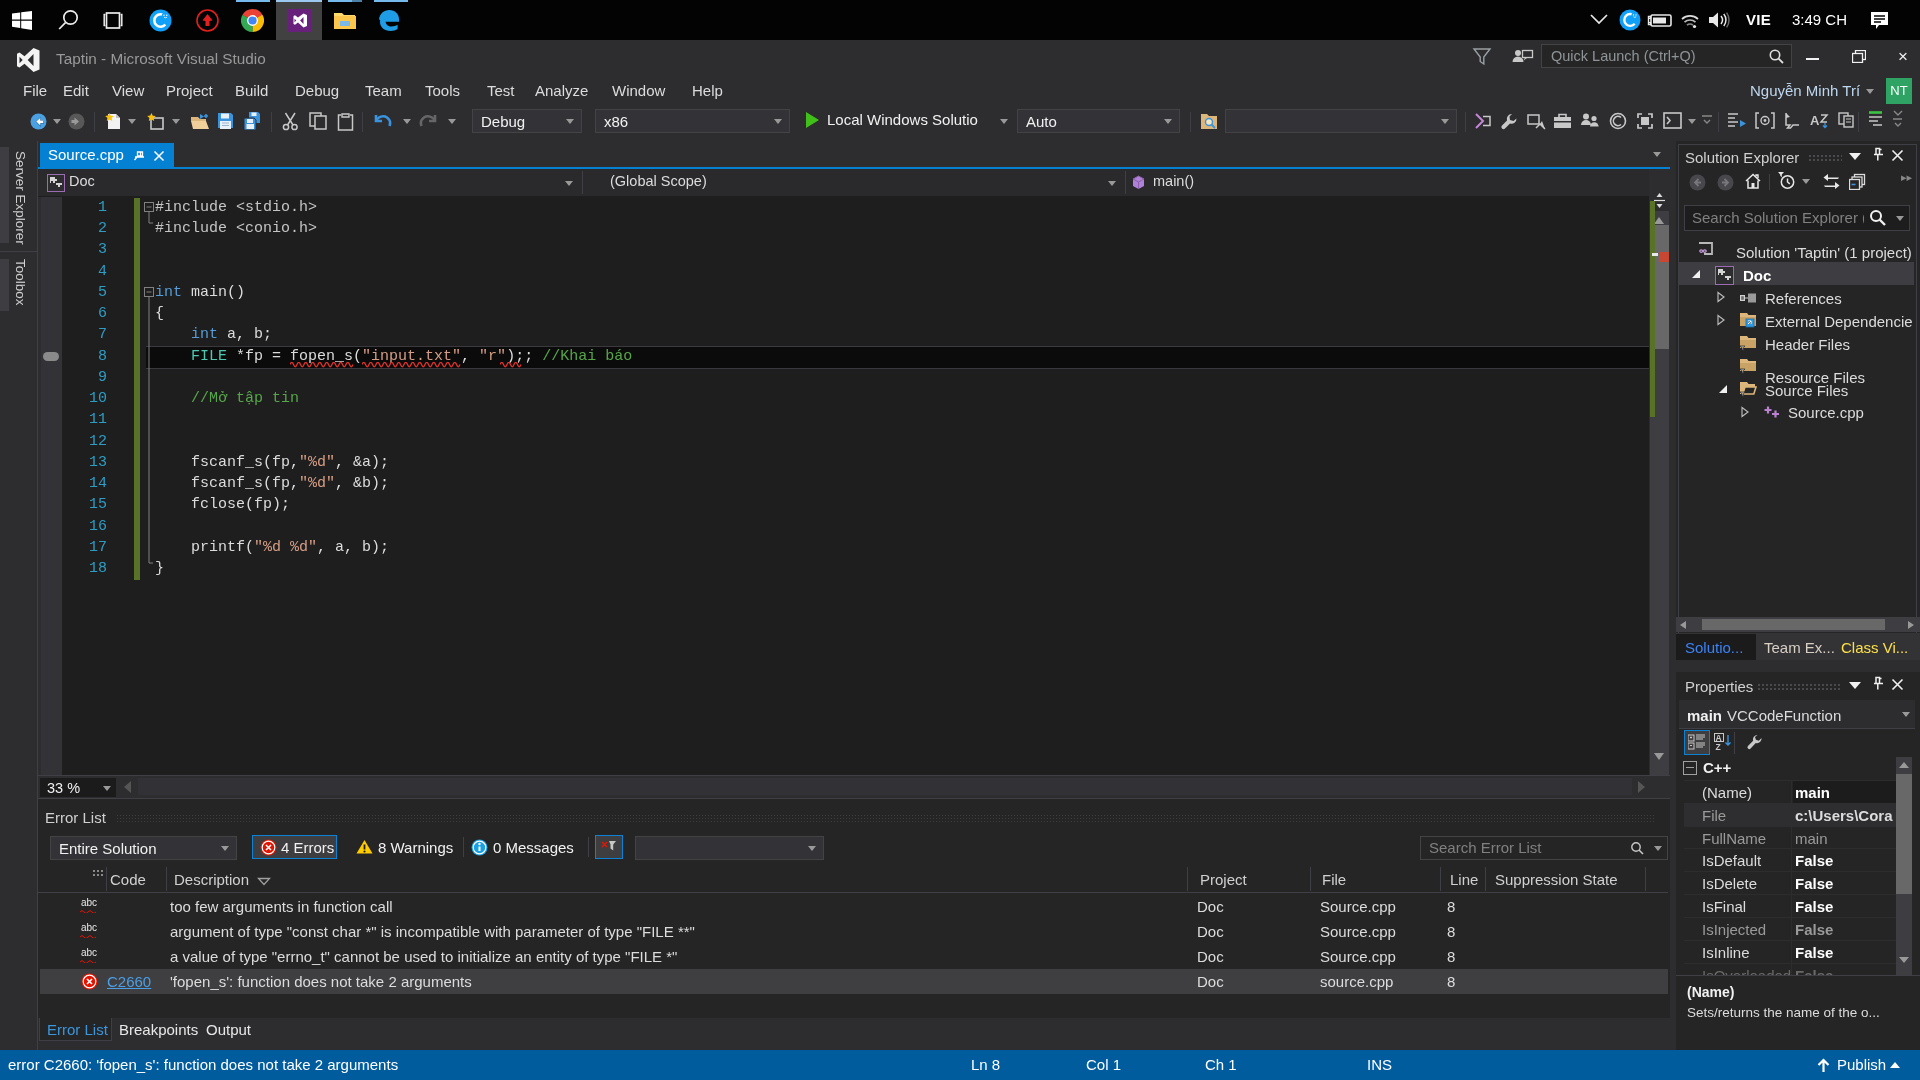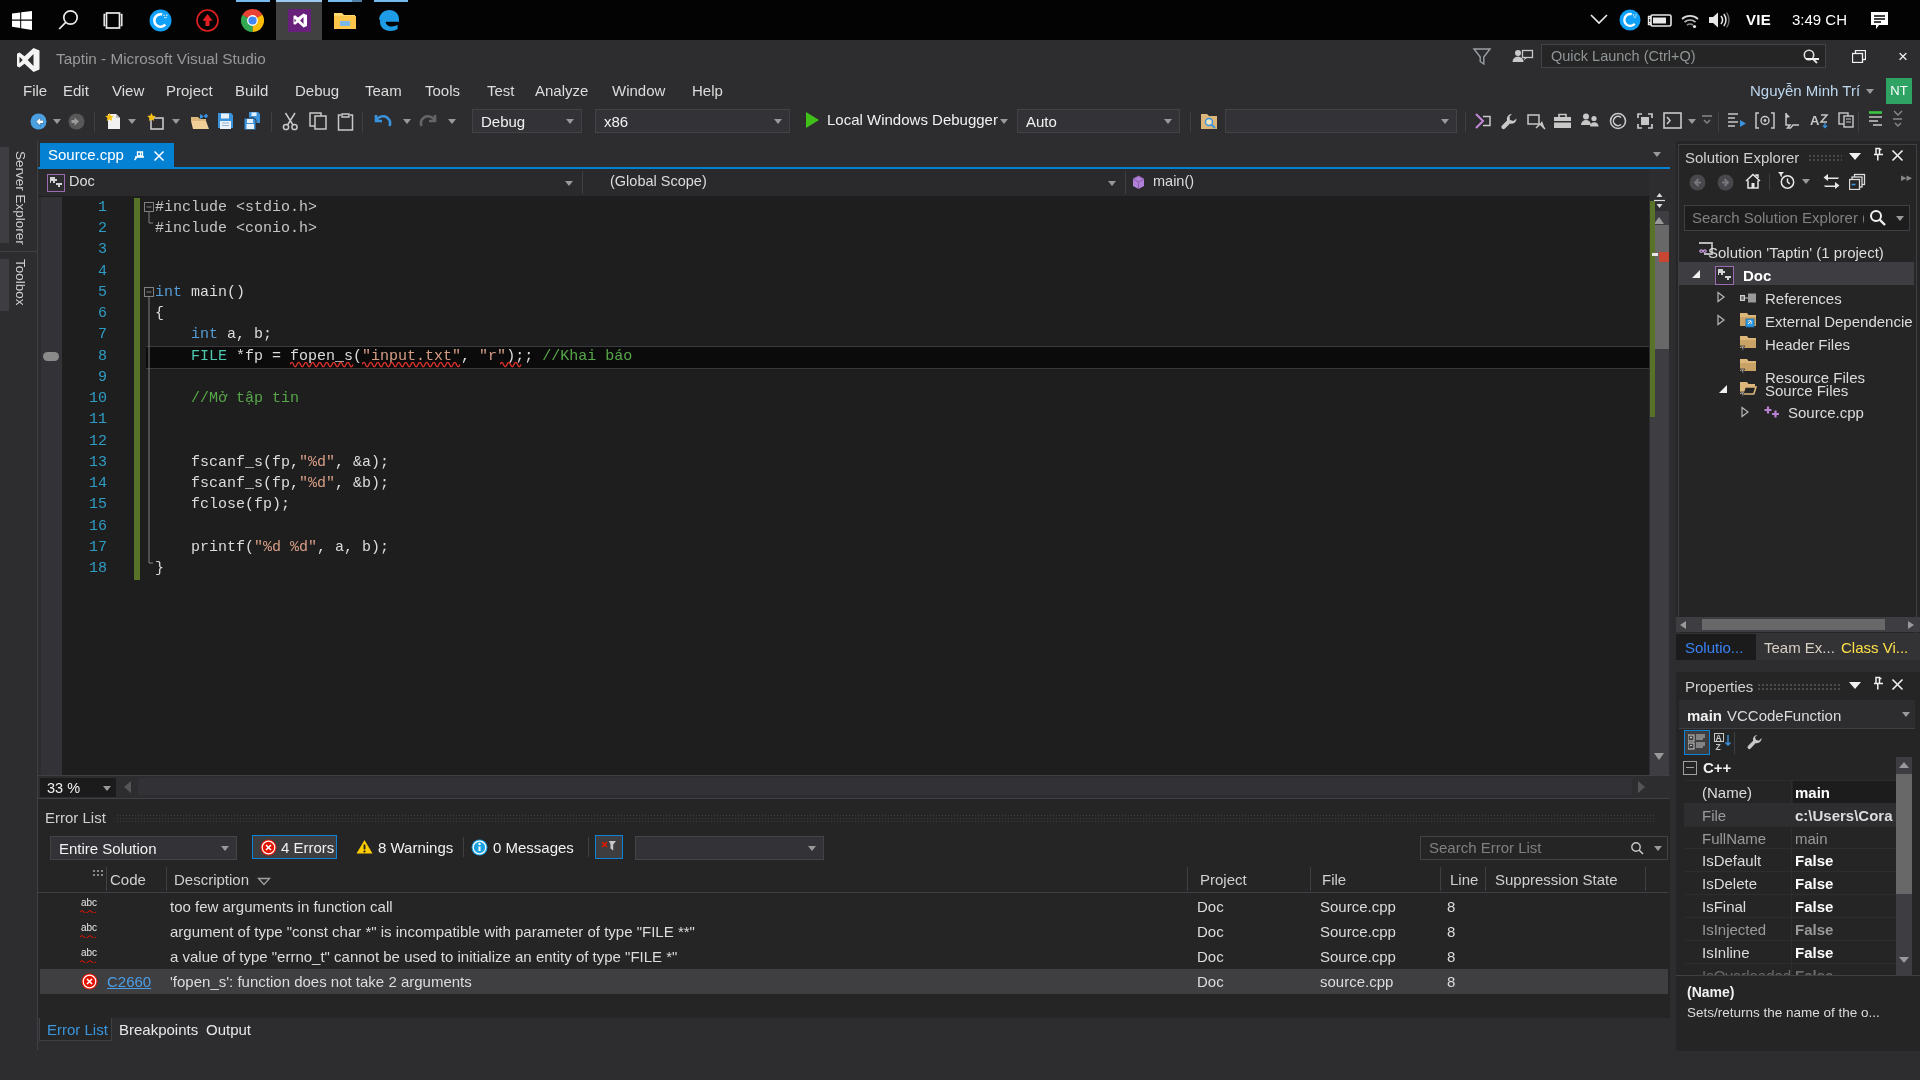"Quick Launch (Ctrl+Q)" div.a { padding-left: 34px -> none }
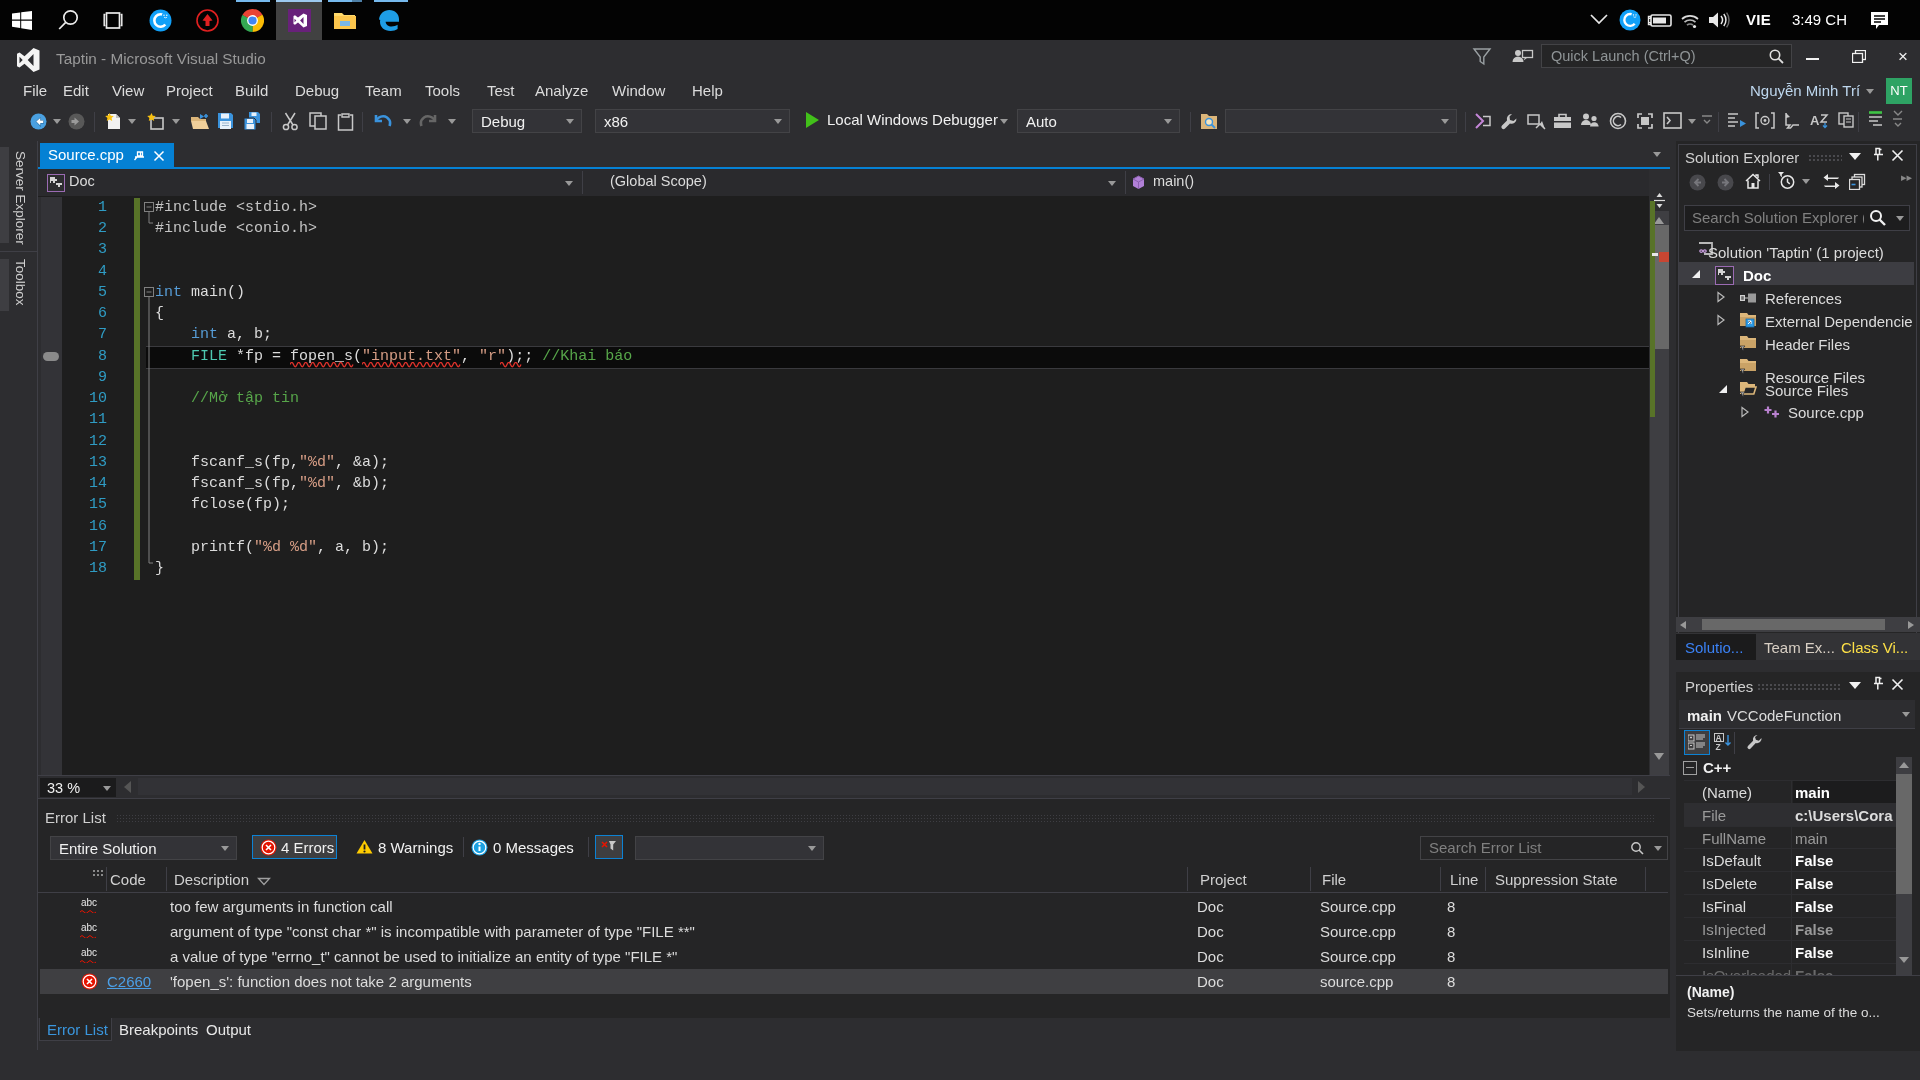"Local Windows Debugger" div.a { text: Debugger -> Solutio }
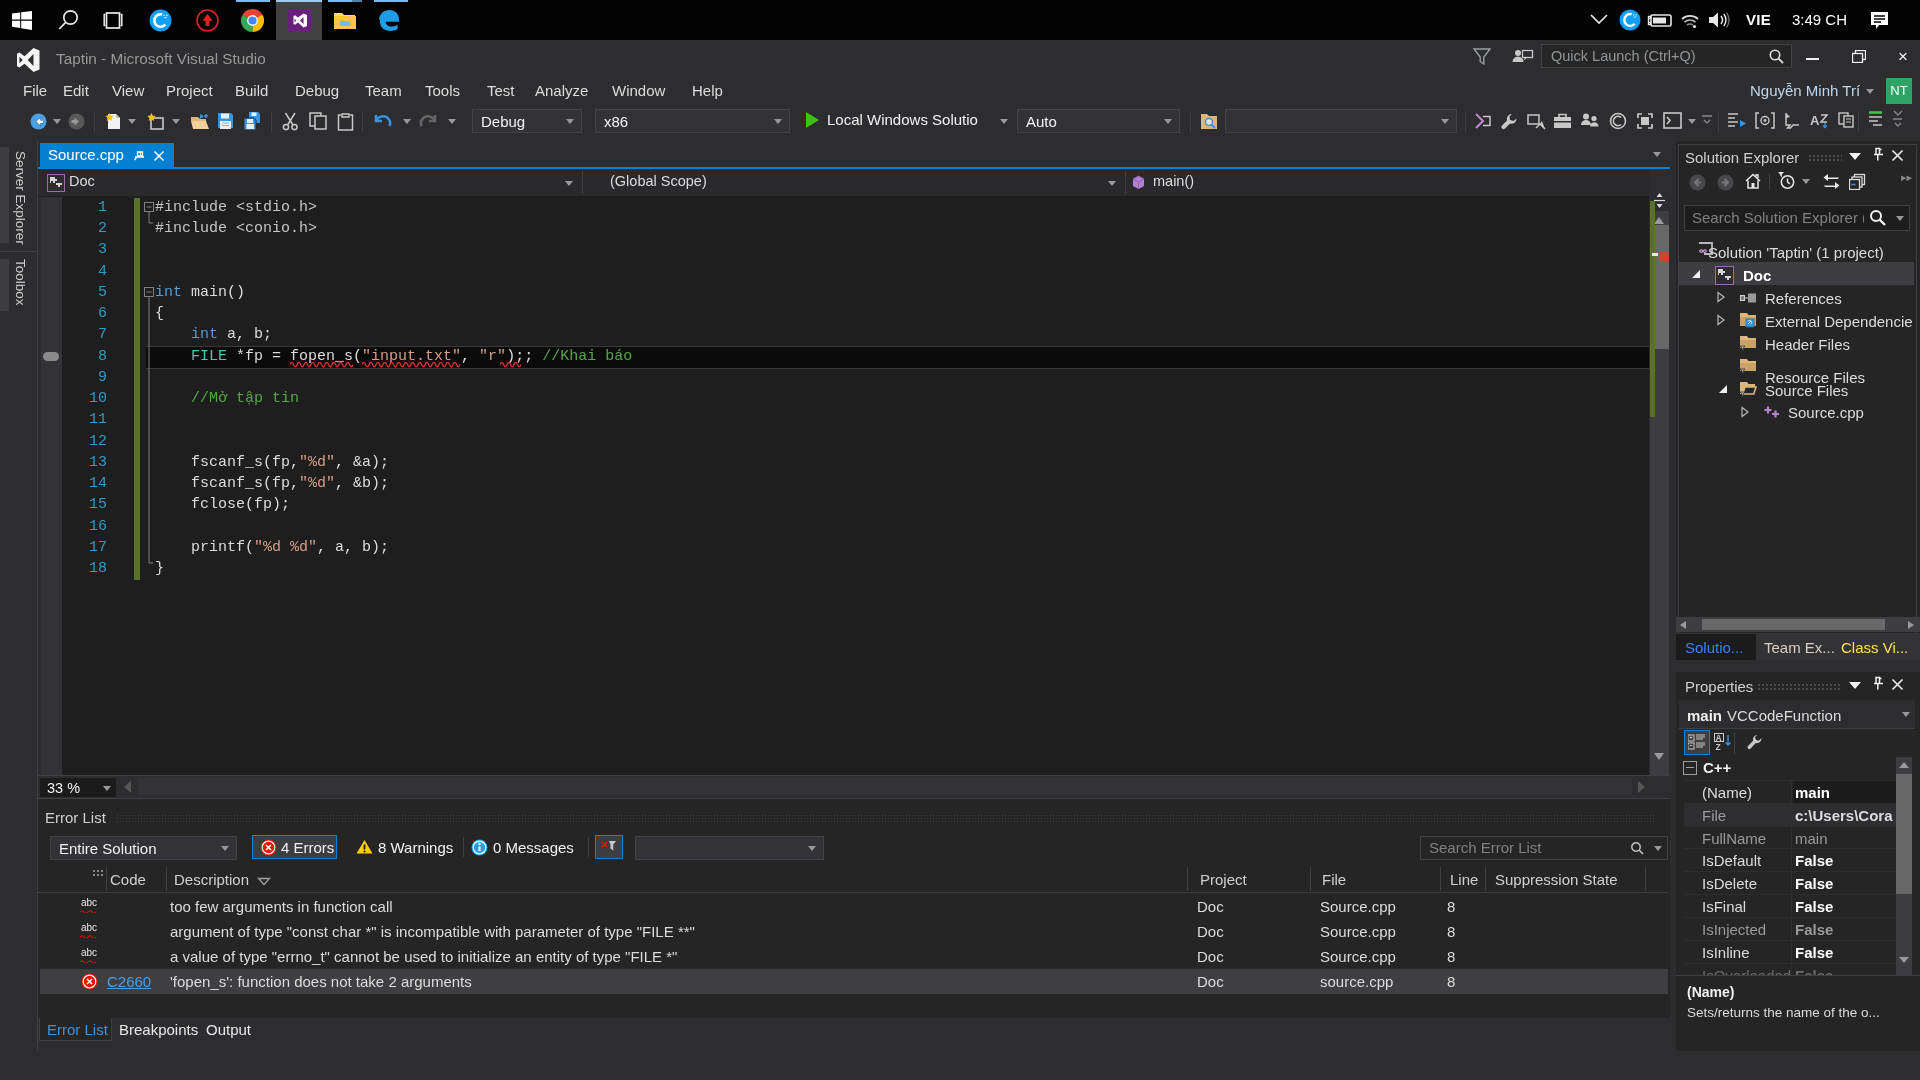"Solution 'Taptin' (1 project)" div.a { left: 32px -> 60px }
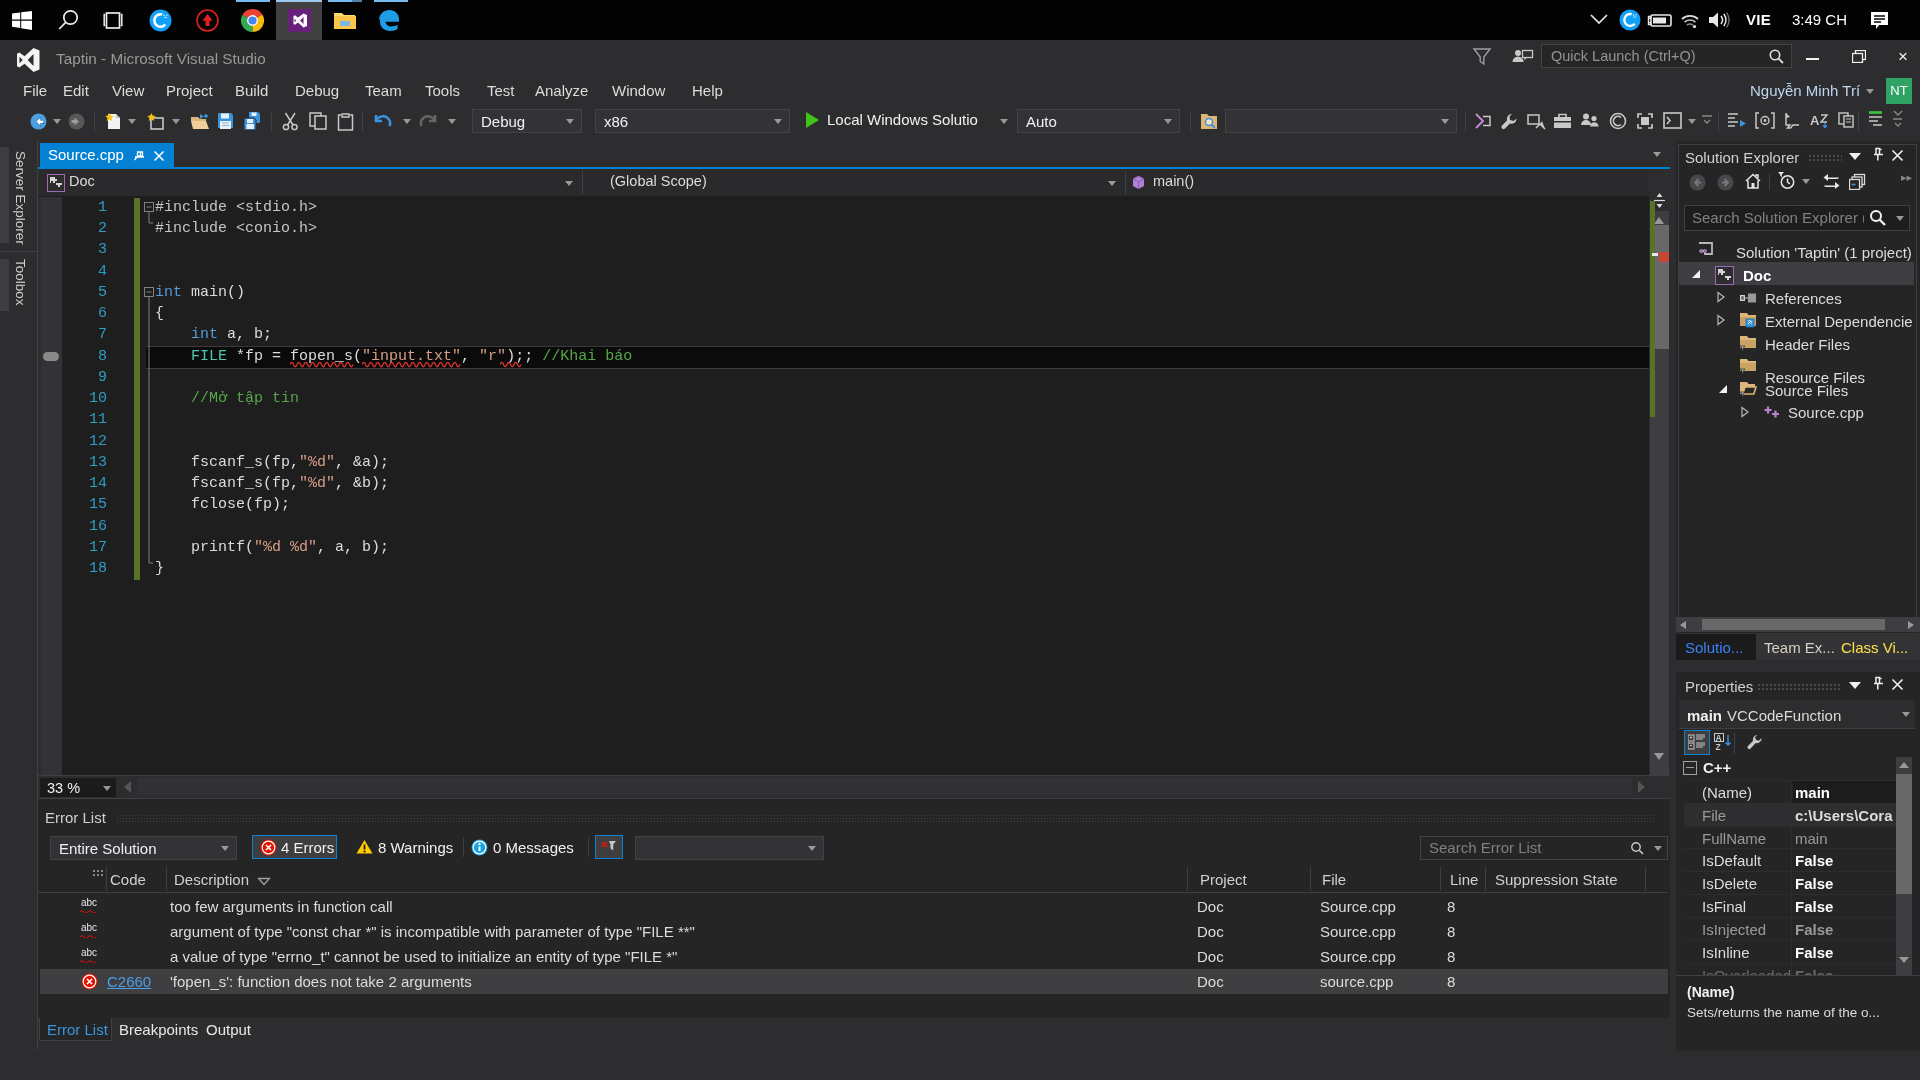"error C2660: 'fopen_s': function does" div.a { html: none -> <div> <div>error C2660: 'fopen_s': function does not take 2 arguments</div> <div>Ln 8</div> <div>Col 1</div> <div>Ch 1</div> <div>INS</div> <svg> <path></path> </svg> <div>Publish</div> <div></div> </div> }
